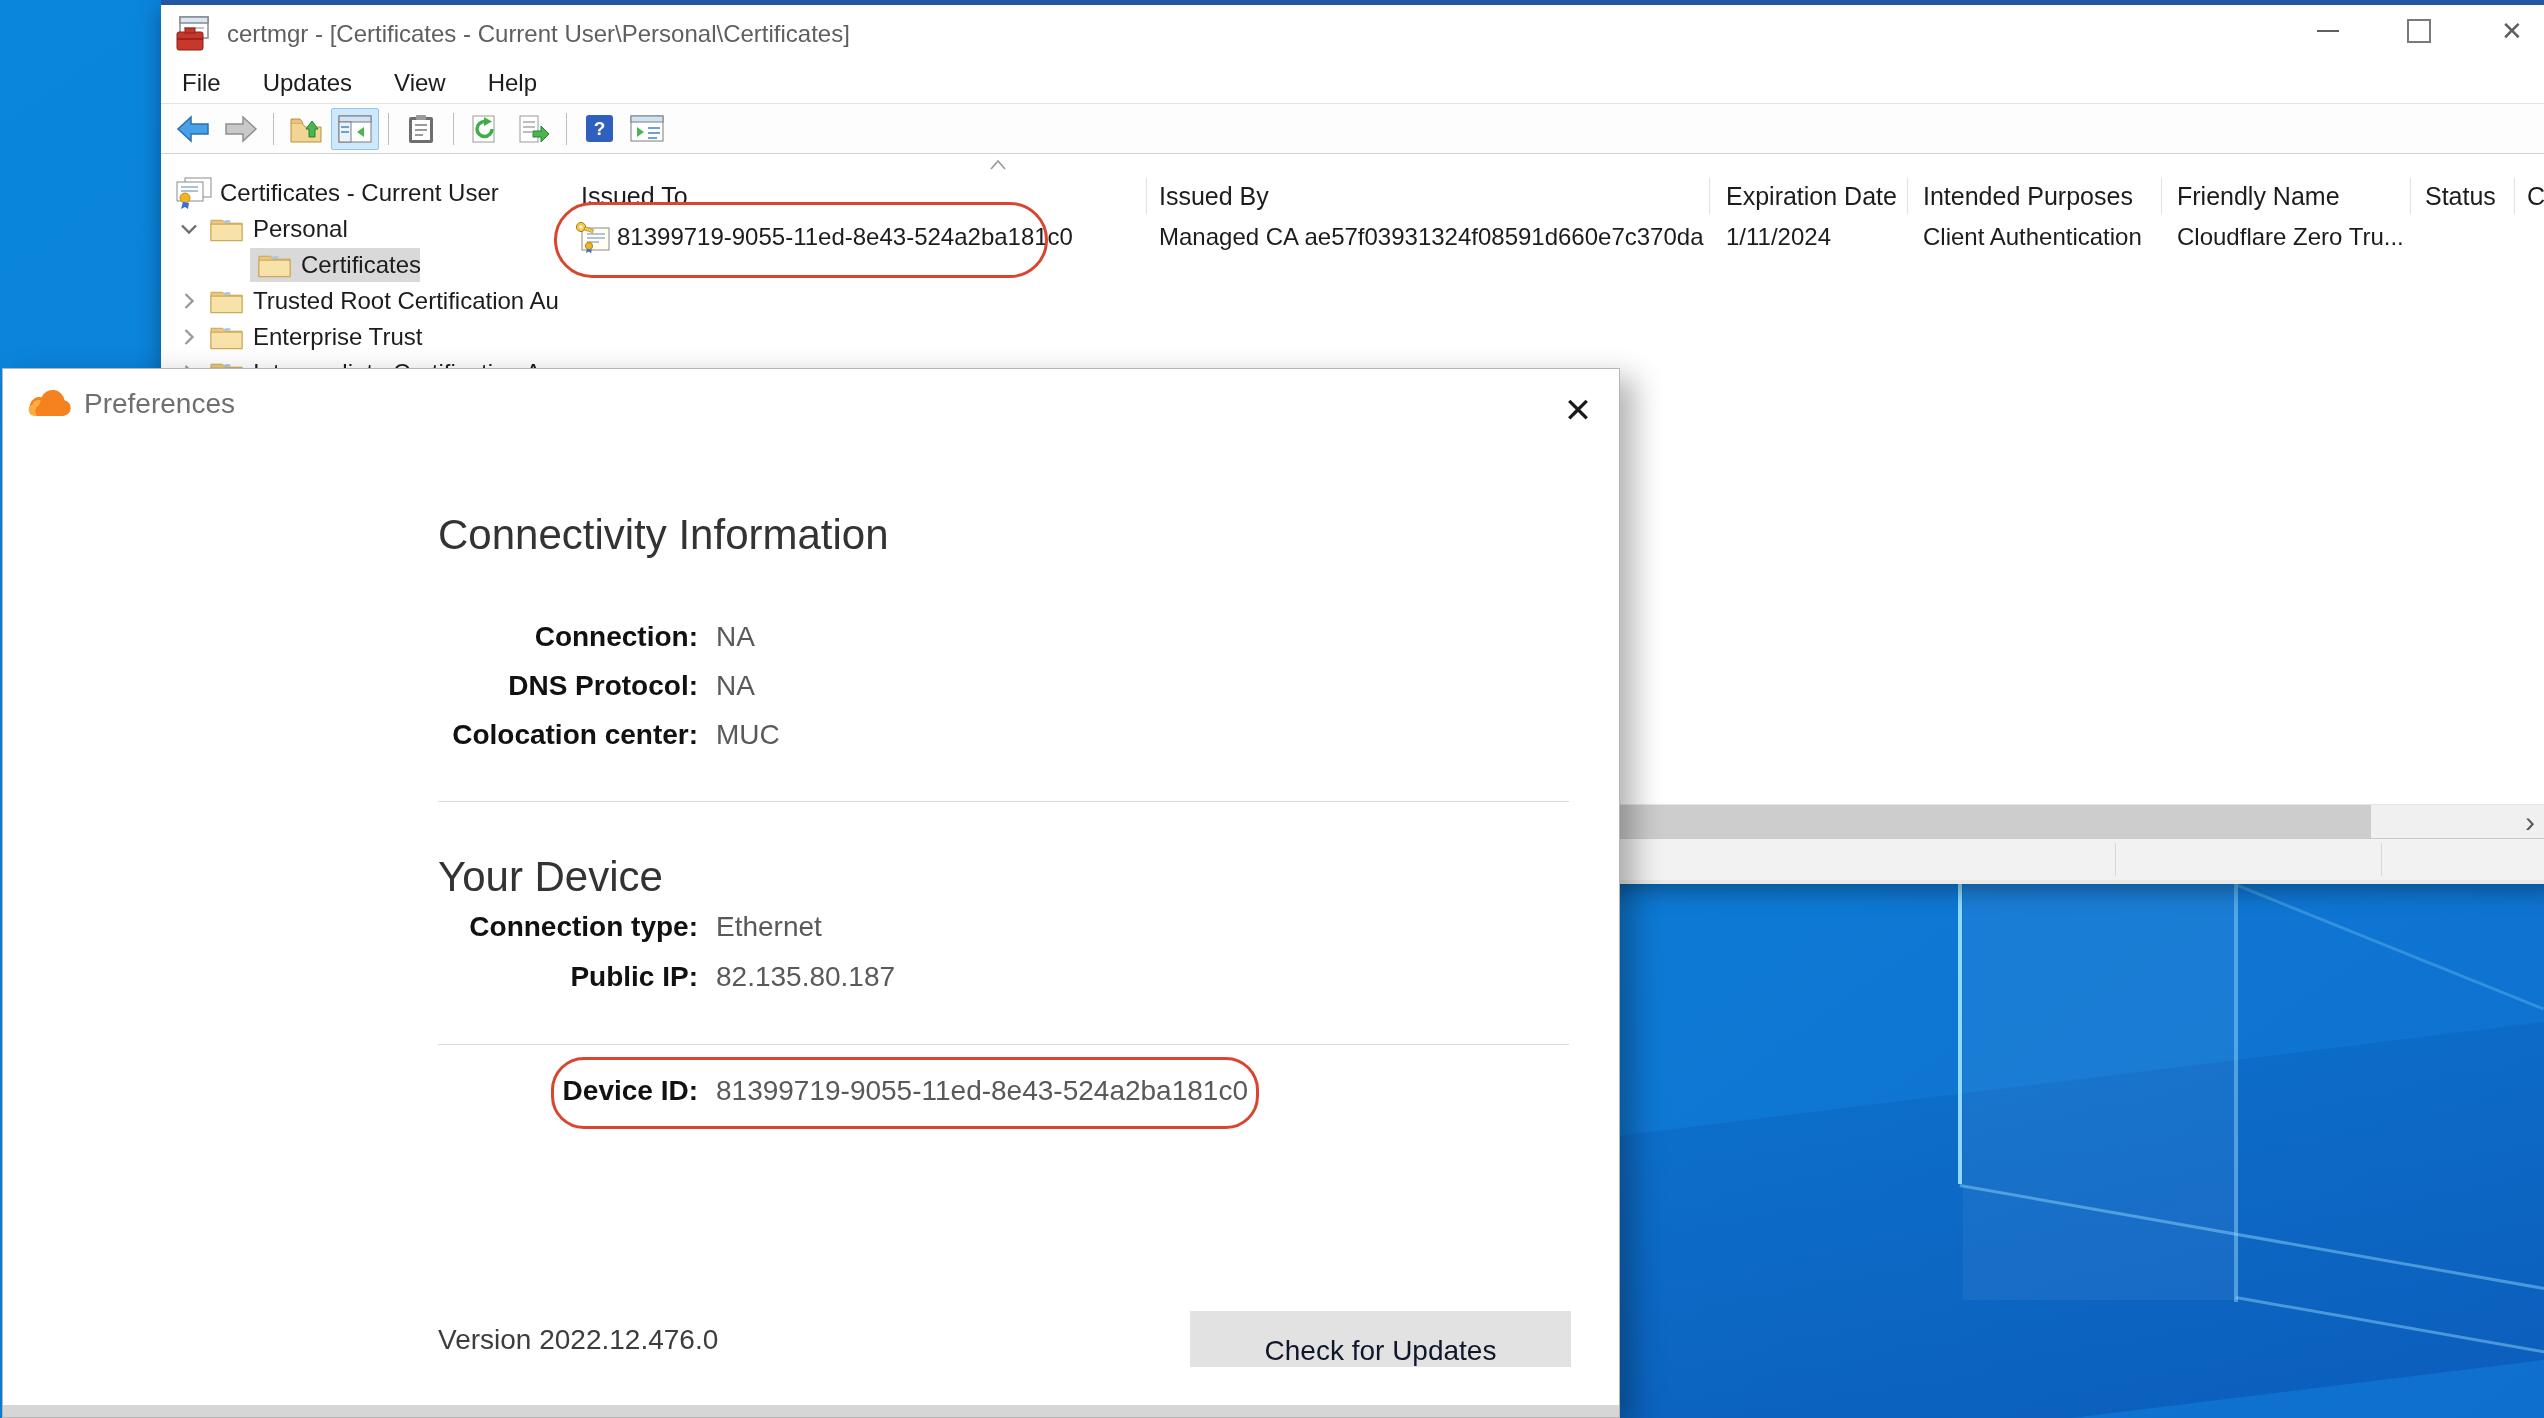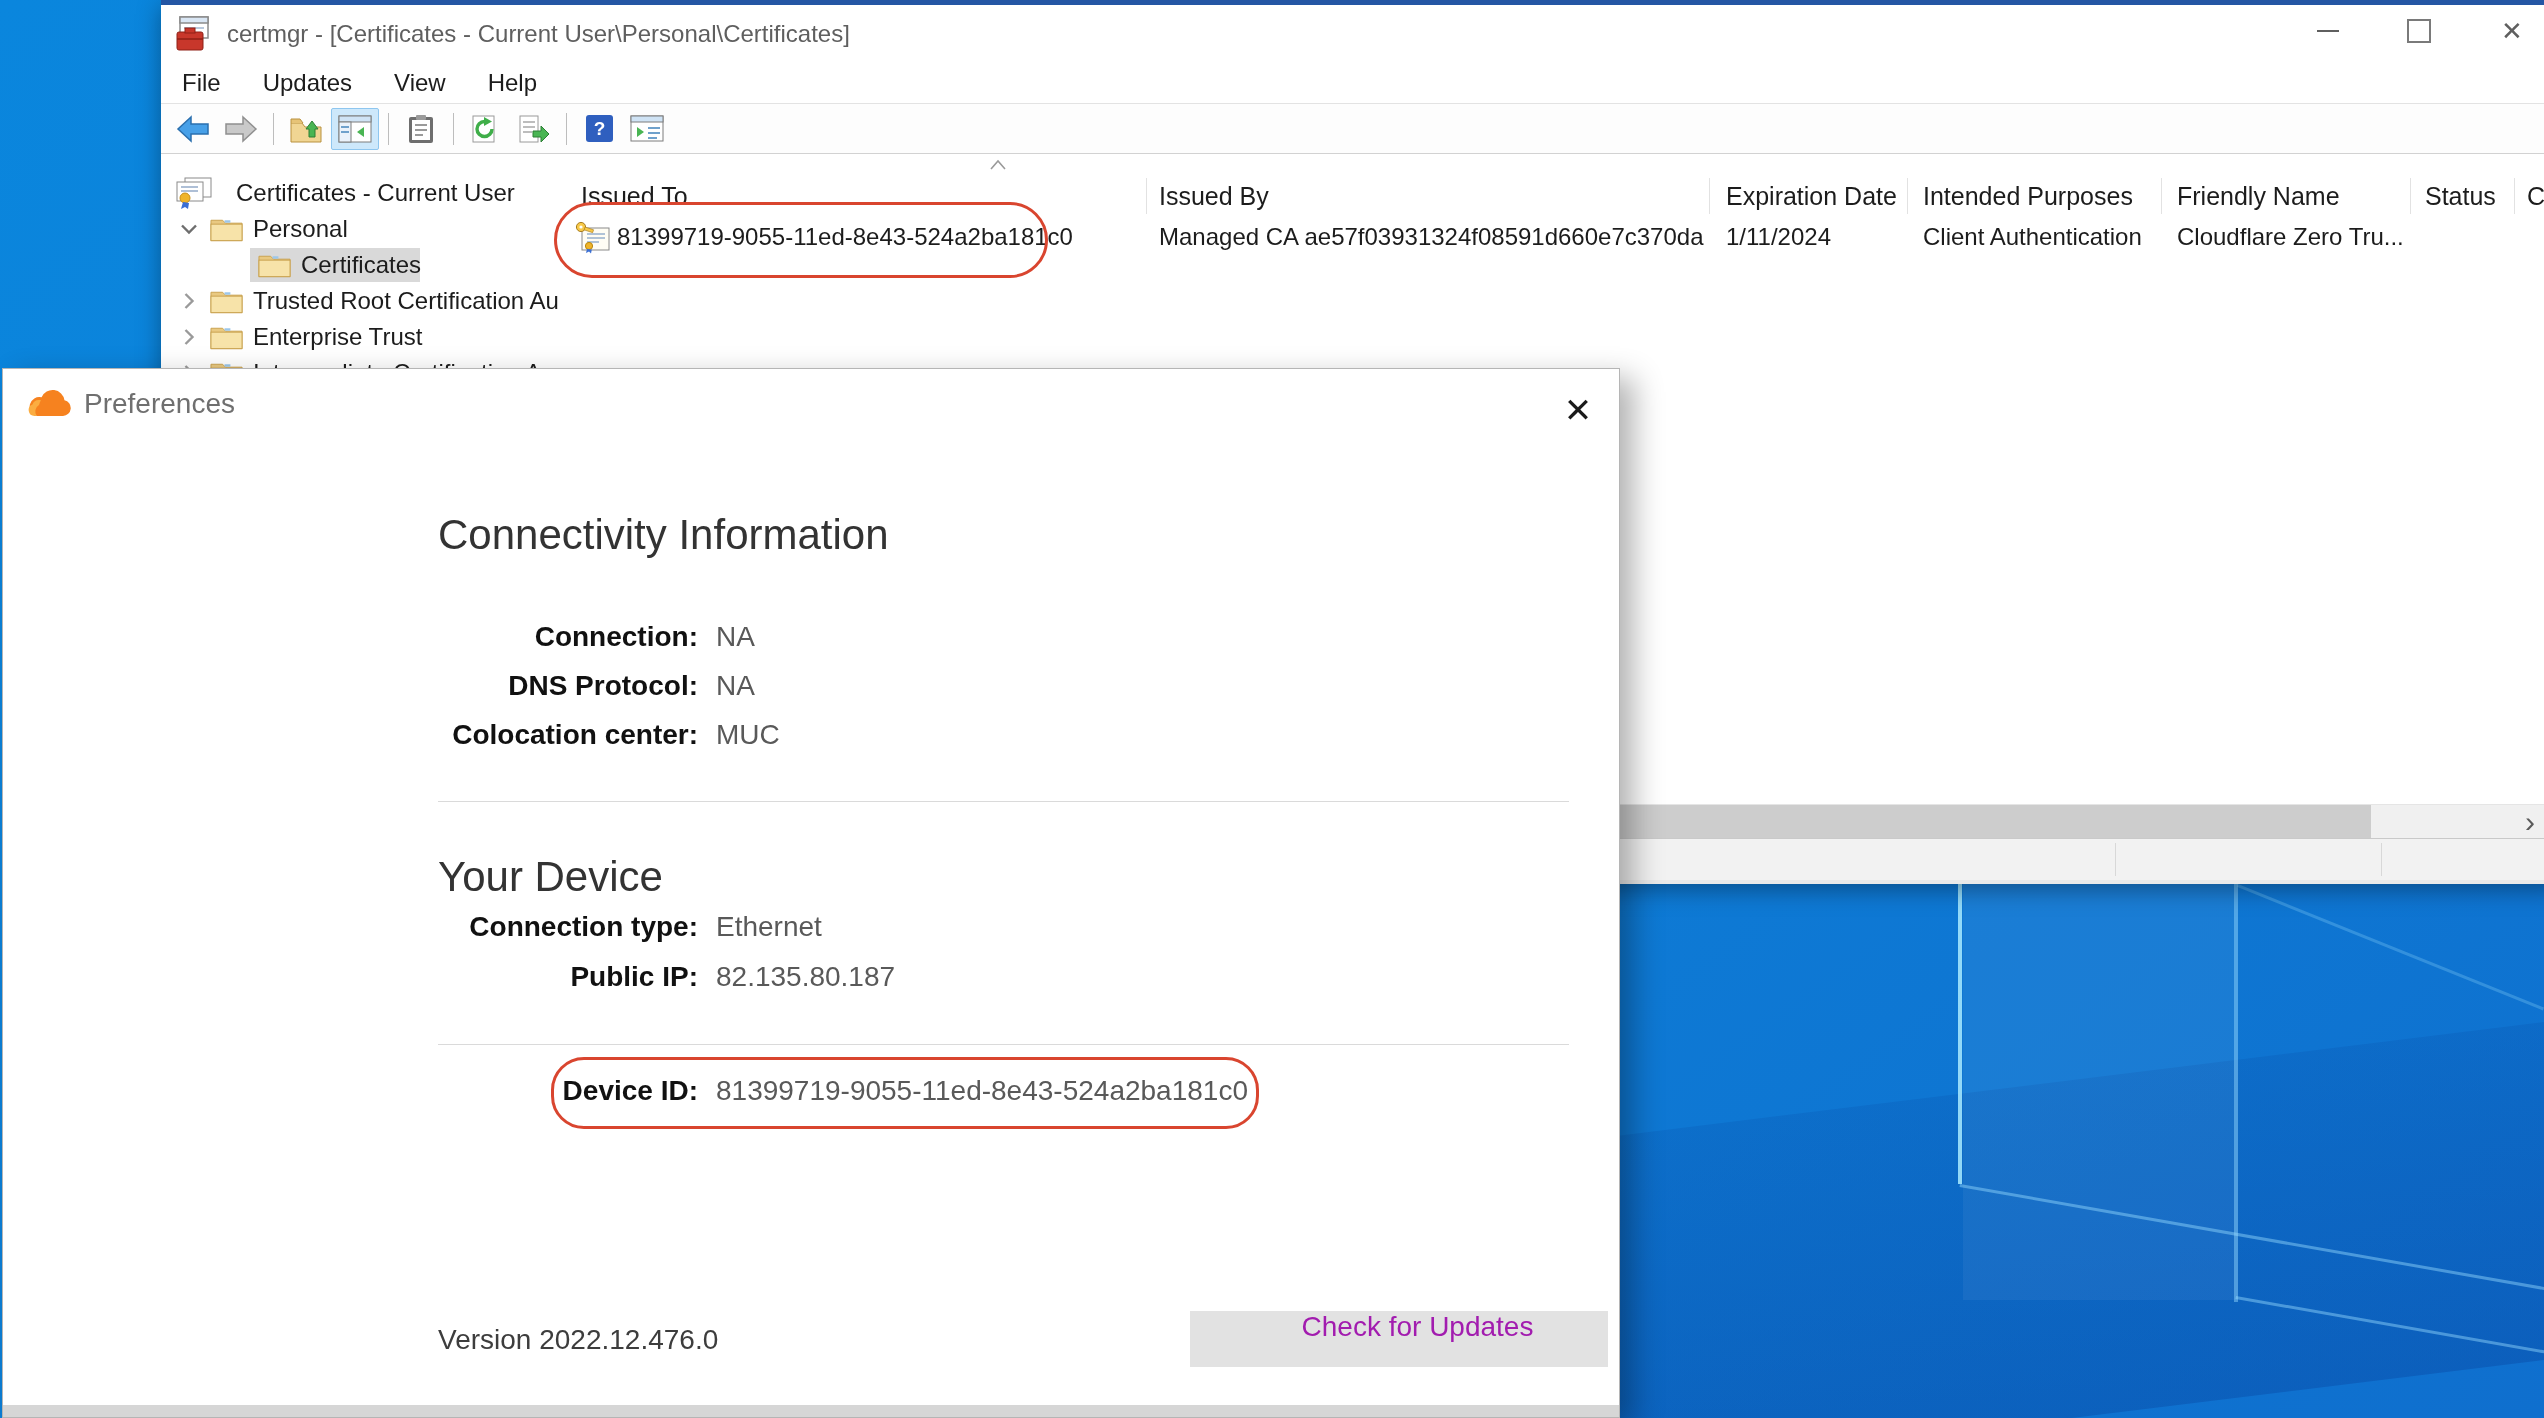"Certificates - Current User" div.tree-row { gap: 16px -> none }
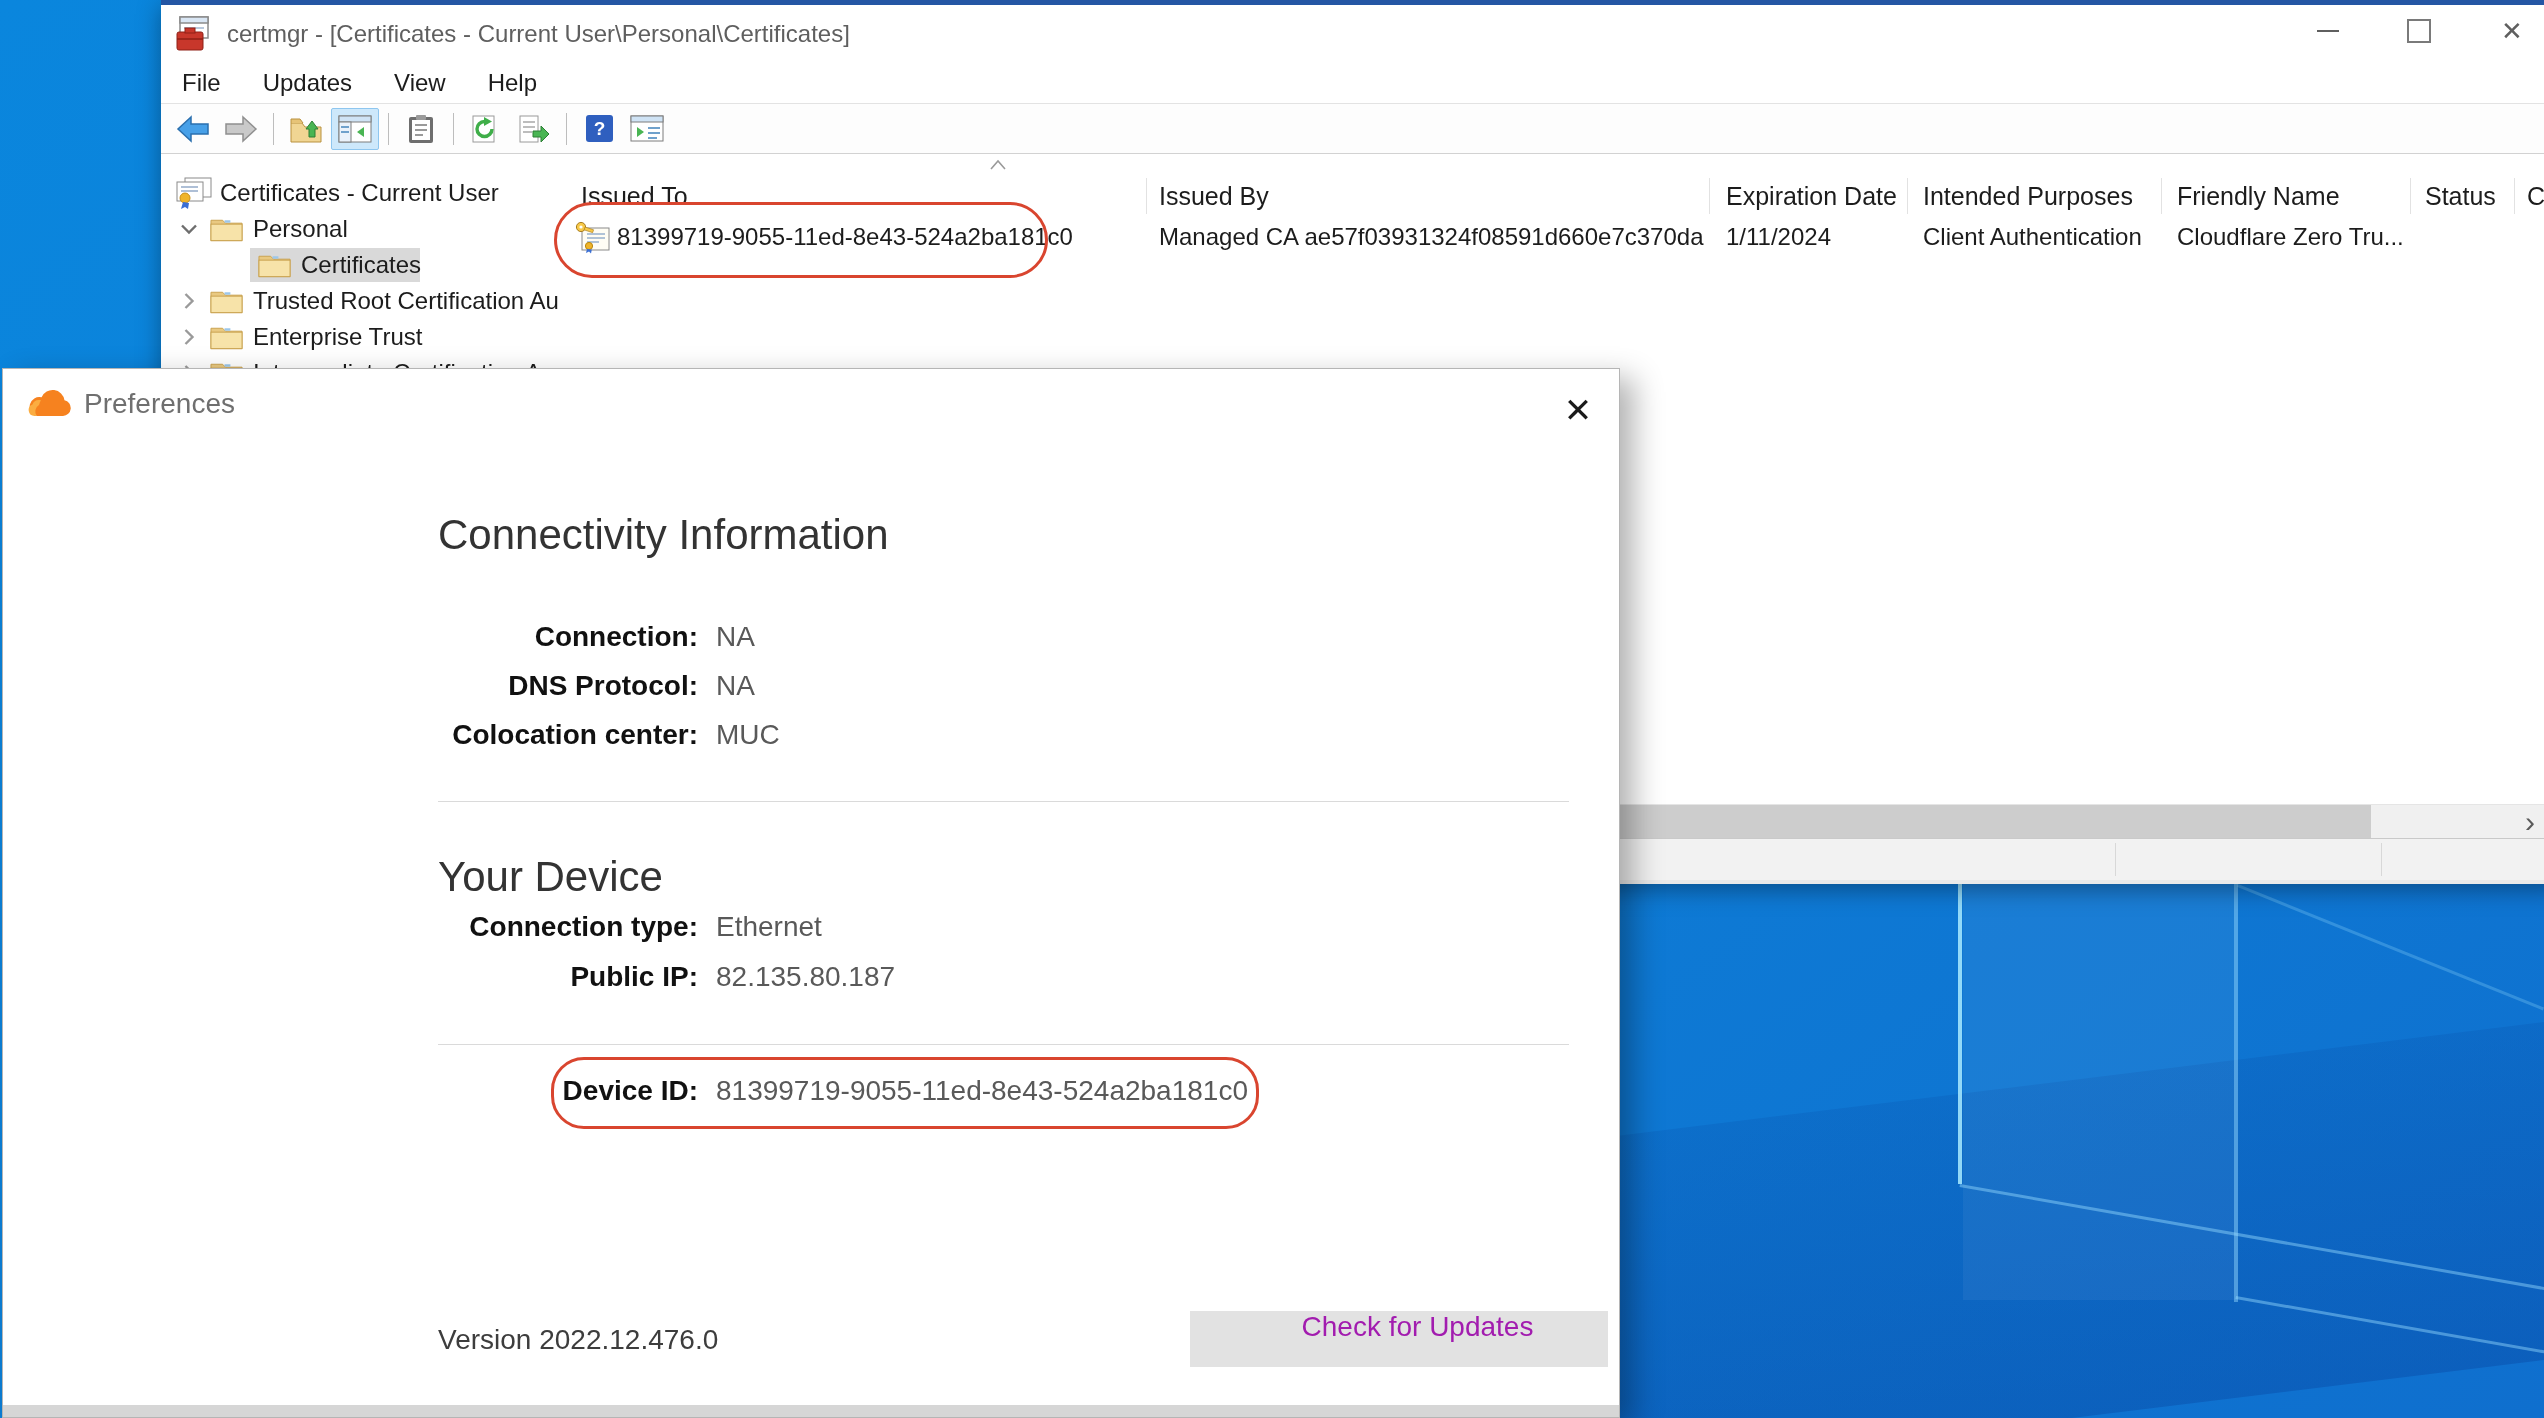"Check for Updates" .update-btn { align-items: flex-start -> flex-end; color: #a21caf -> #0f172a; padding-left: 37px -> none }
